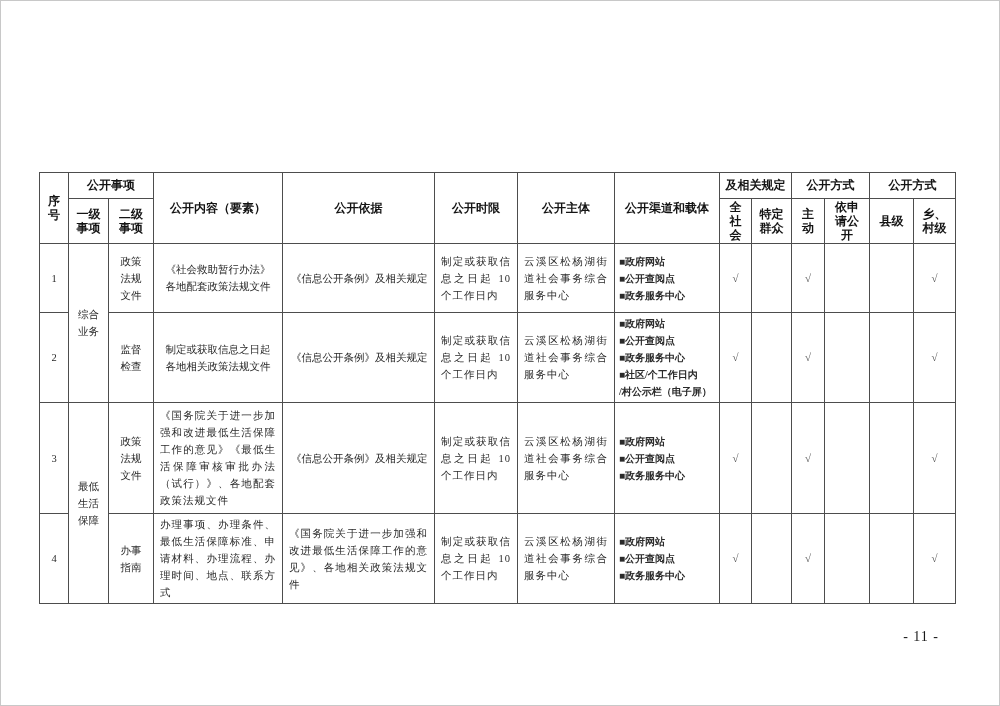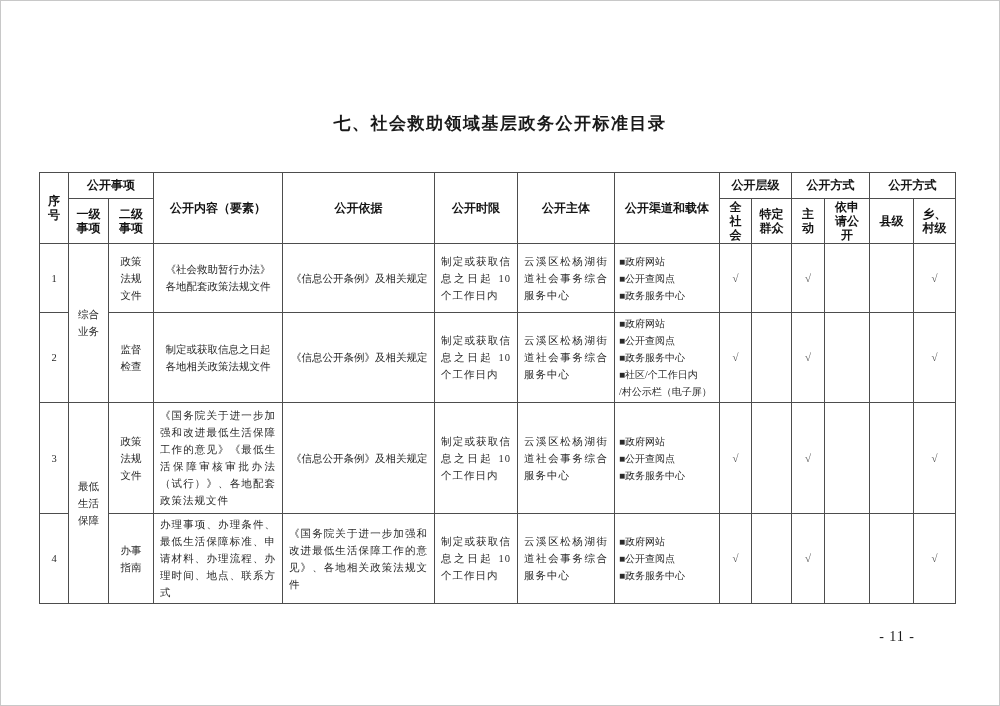"七、社会救助领域基层政务公开标准目录" div.title { html: <div>七、社会救助领域基层政务公开标准目录</div> -> none }
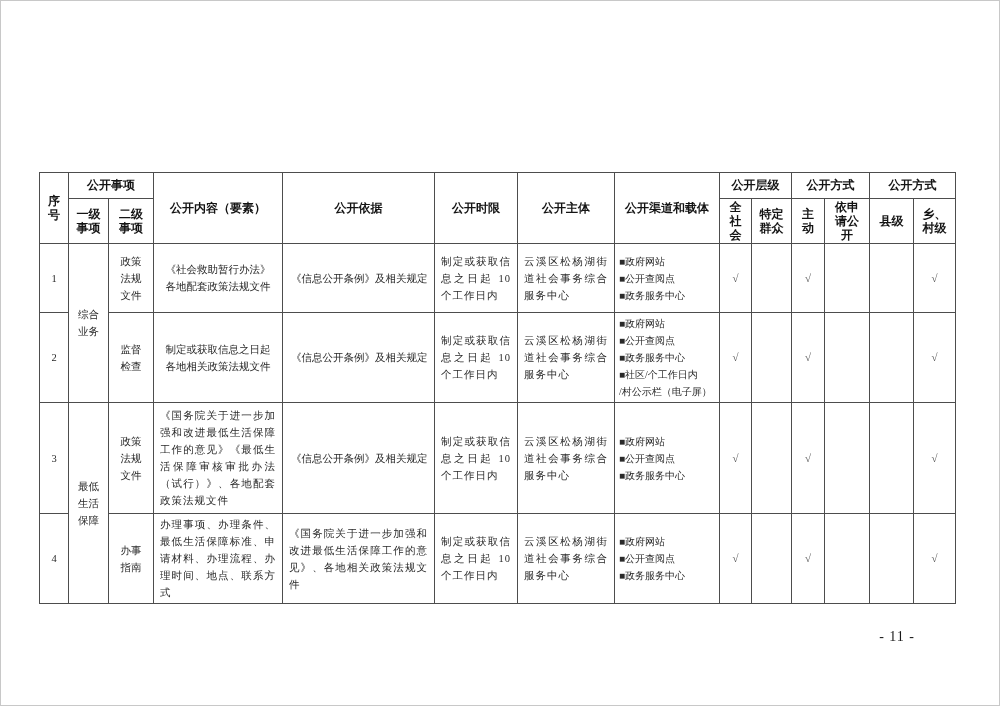"公开层级" th { text: 公开层级 -> 及相关规定 }
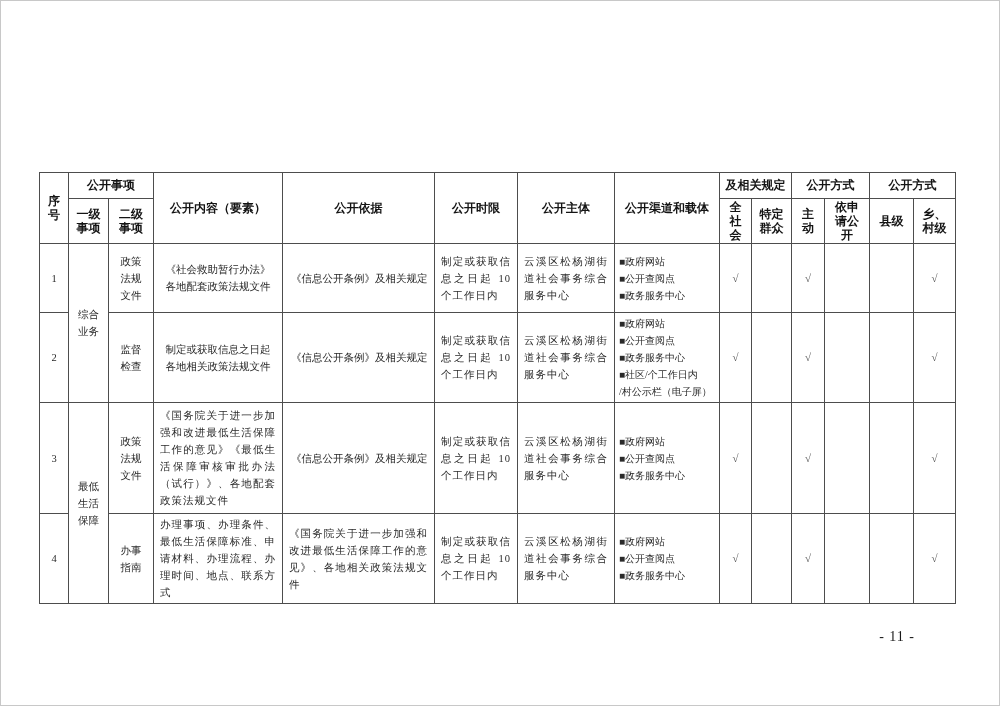"■政府网站" .std td.ch { font-weight: none -> bold }
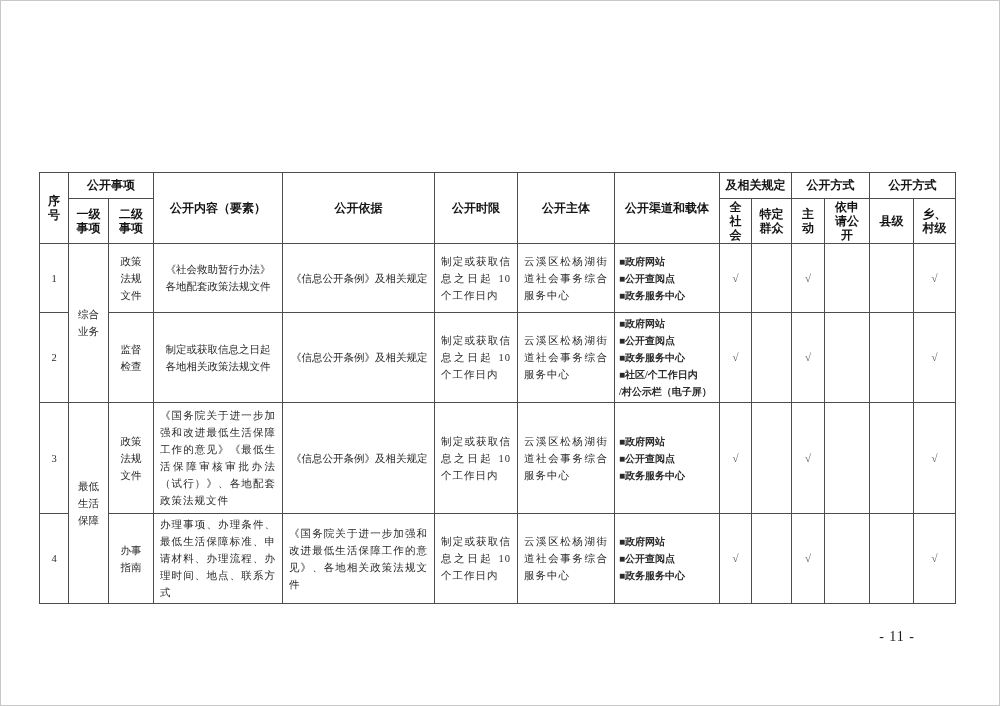"- 11 -" .pageno { right: 84px -> 60px }
